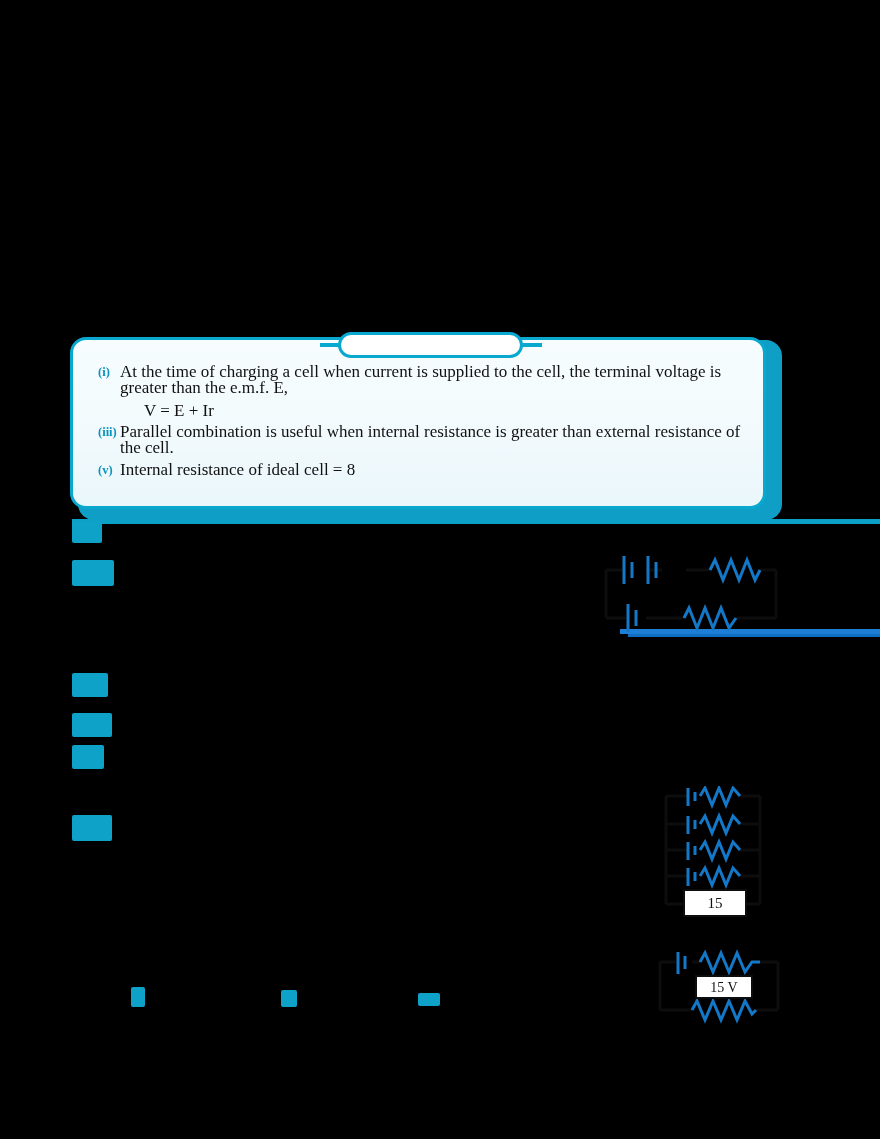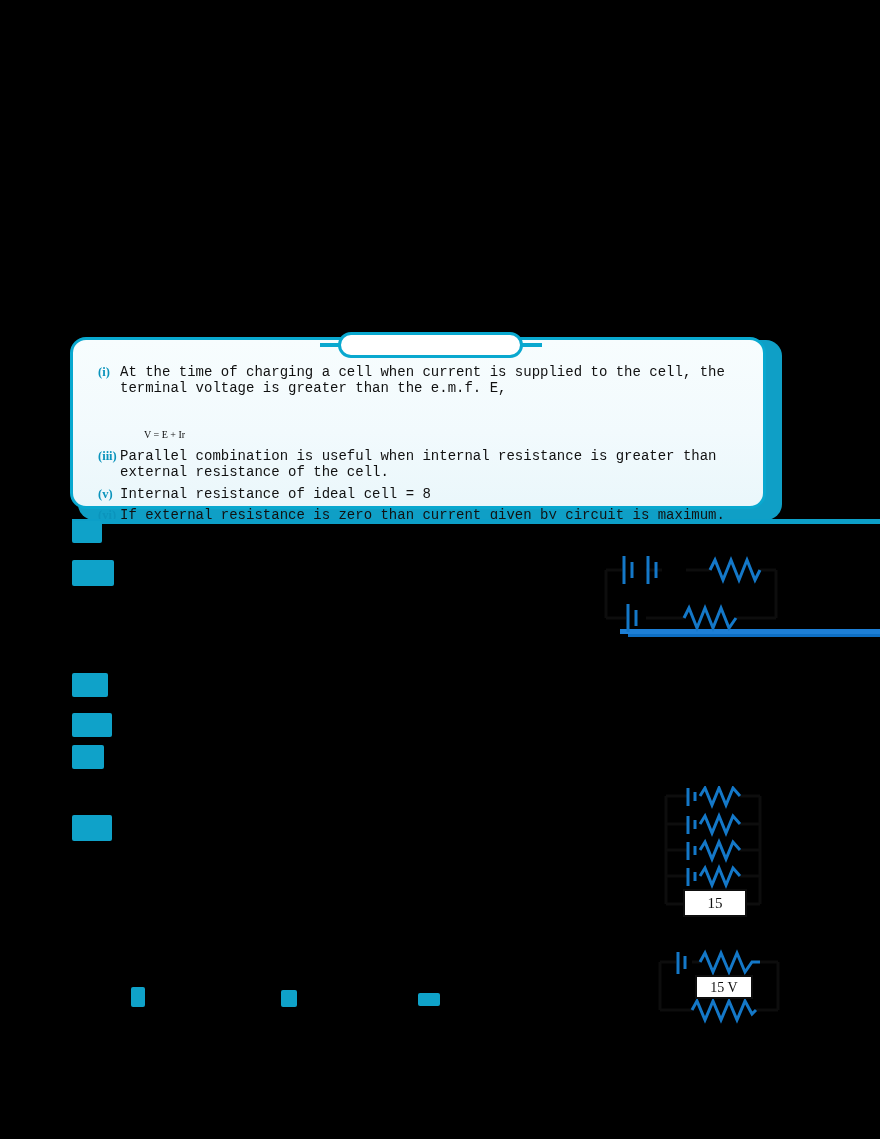"At the time of charging" .note-text { font-family: Liberation Mono, monospace -> none; font-size: 14px -> 17px }
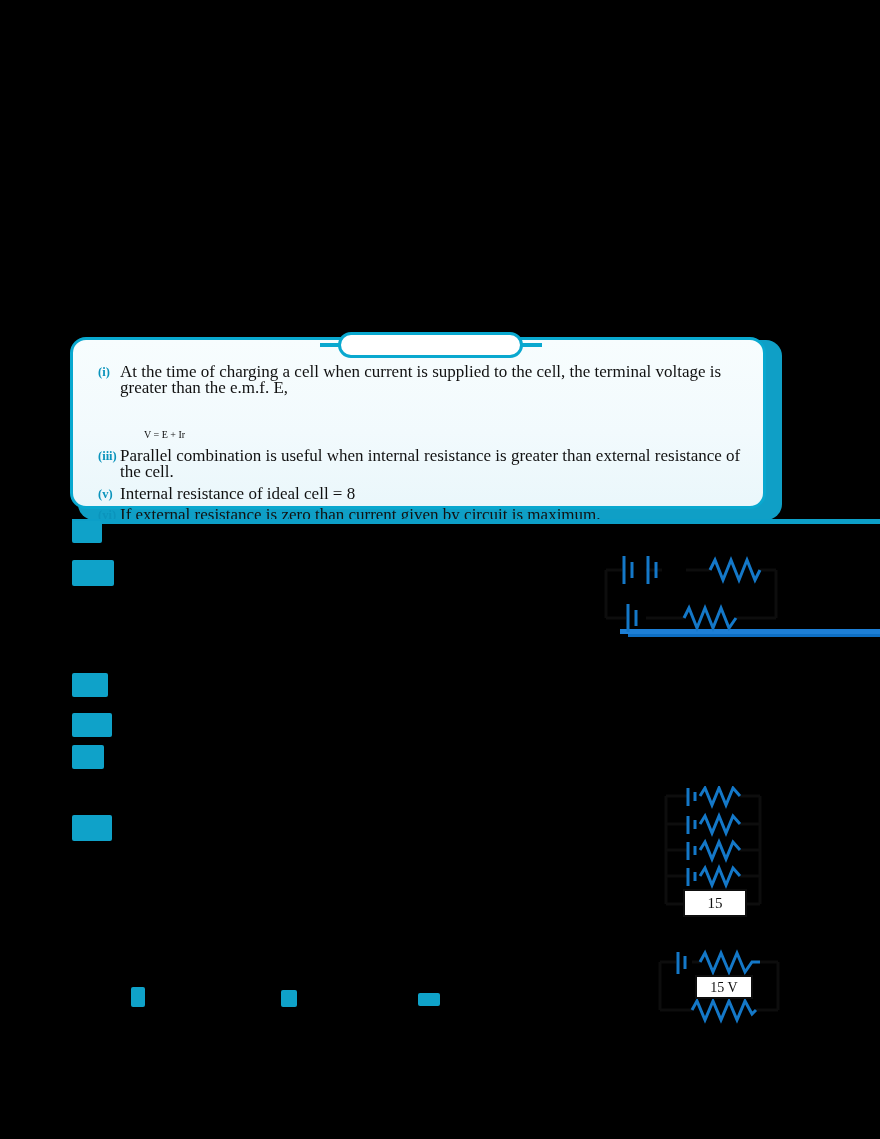"V = E + Ir" .note-sub { font-size: 10px -> 17px; margin-top: 24px -> none }
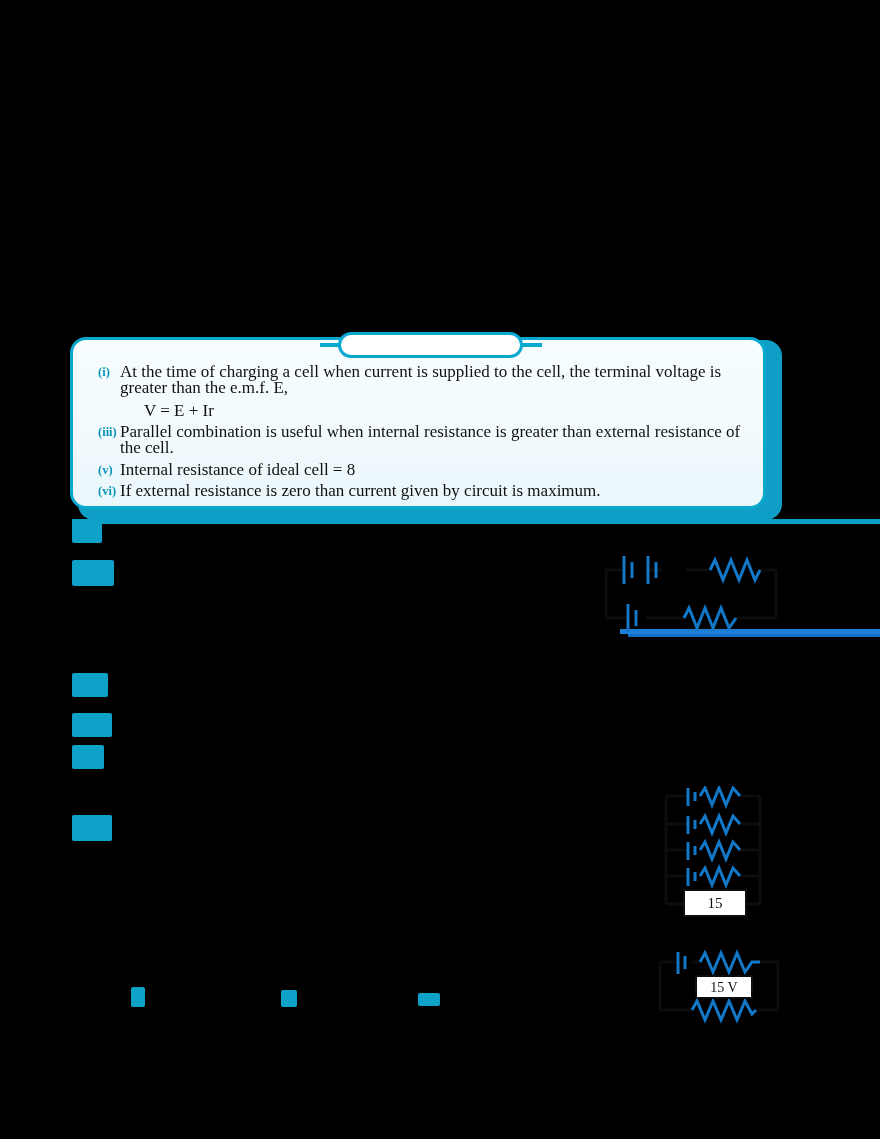"(vi)" div.note-row { html: <div> <div>(vi)</div> <div>If external resistance is zero than current given by circuit is maximum.</div> </div> -> none }
